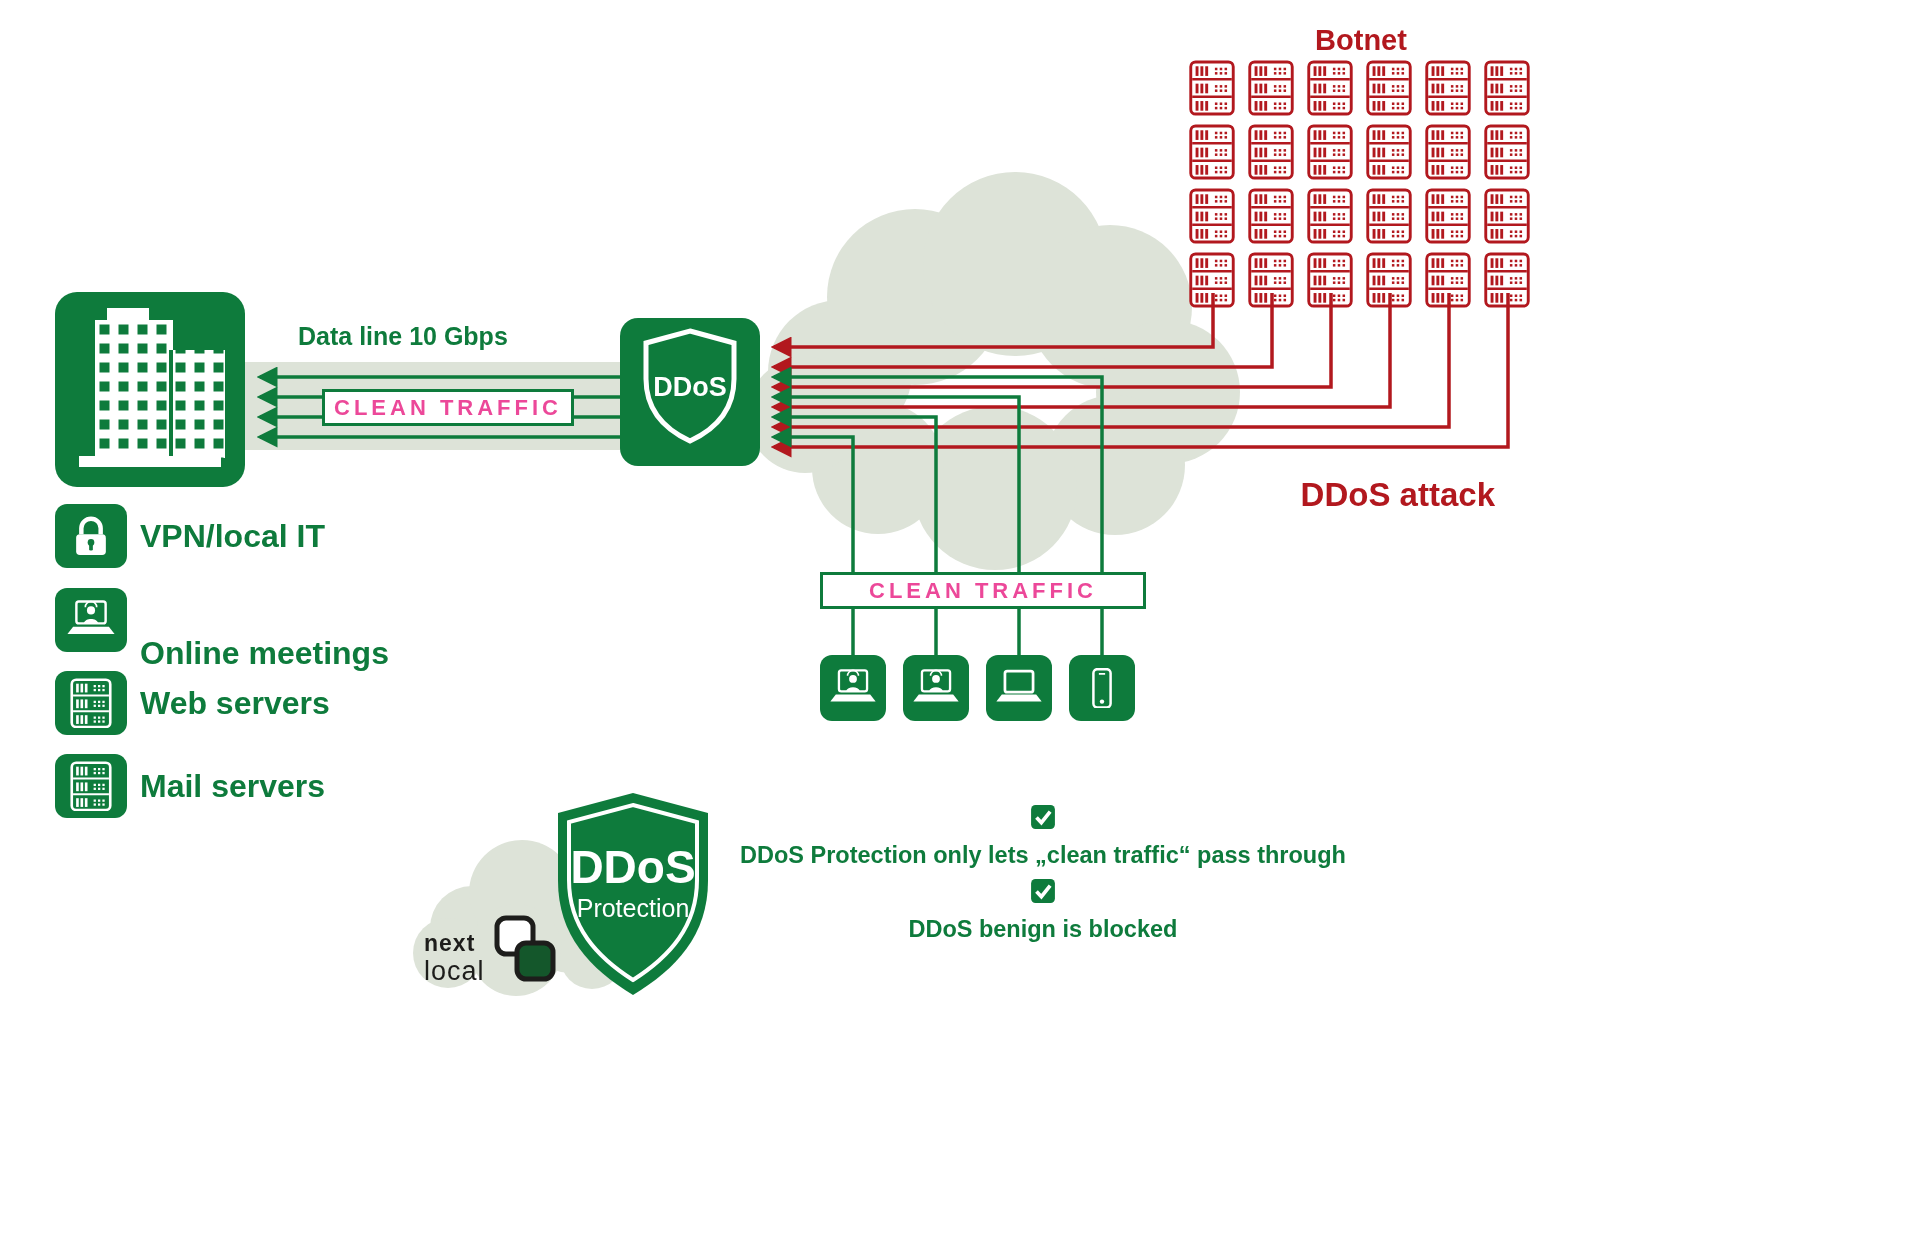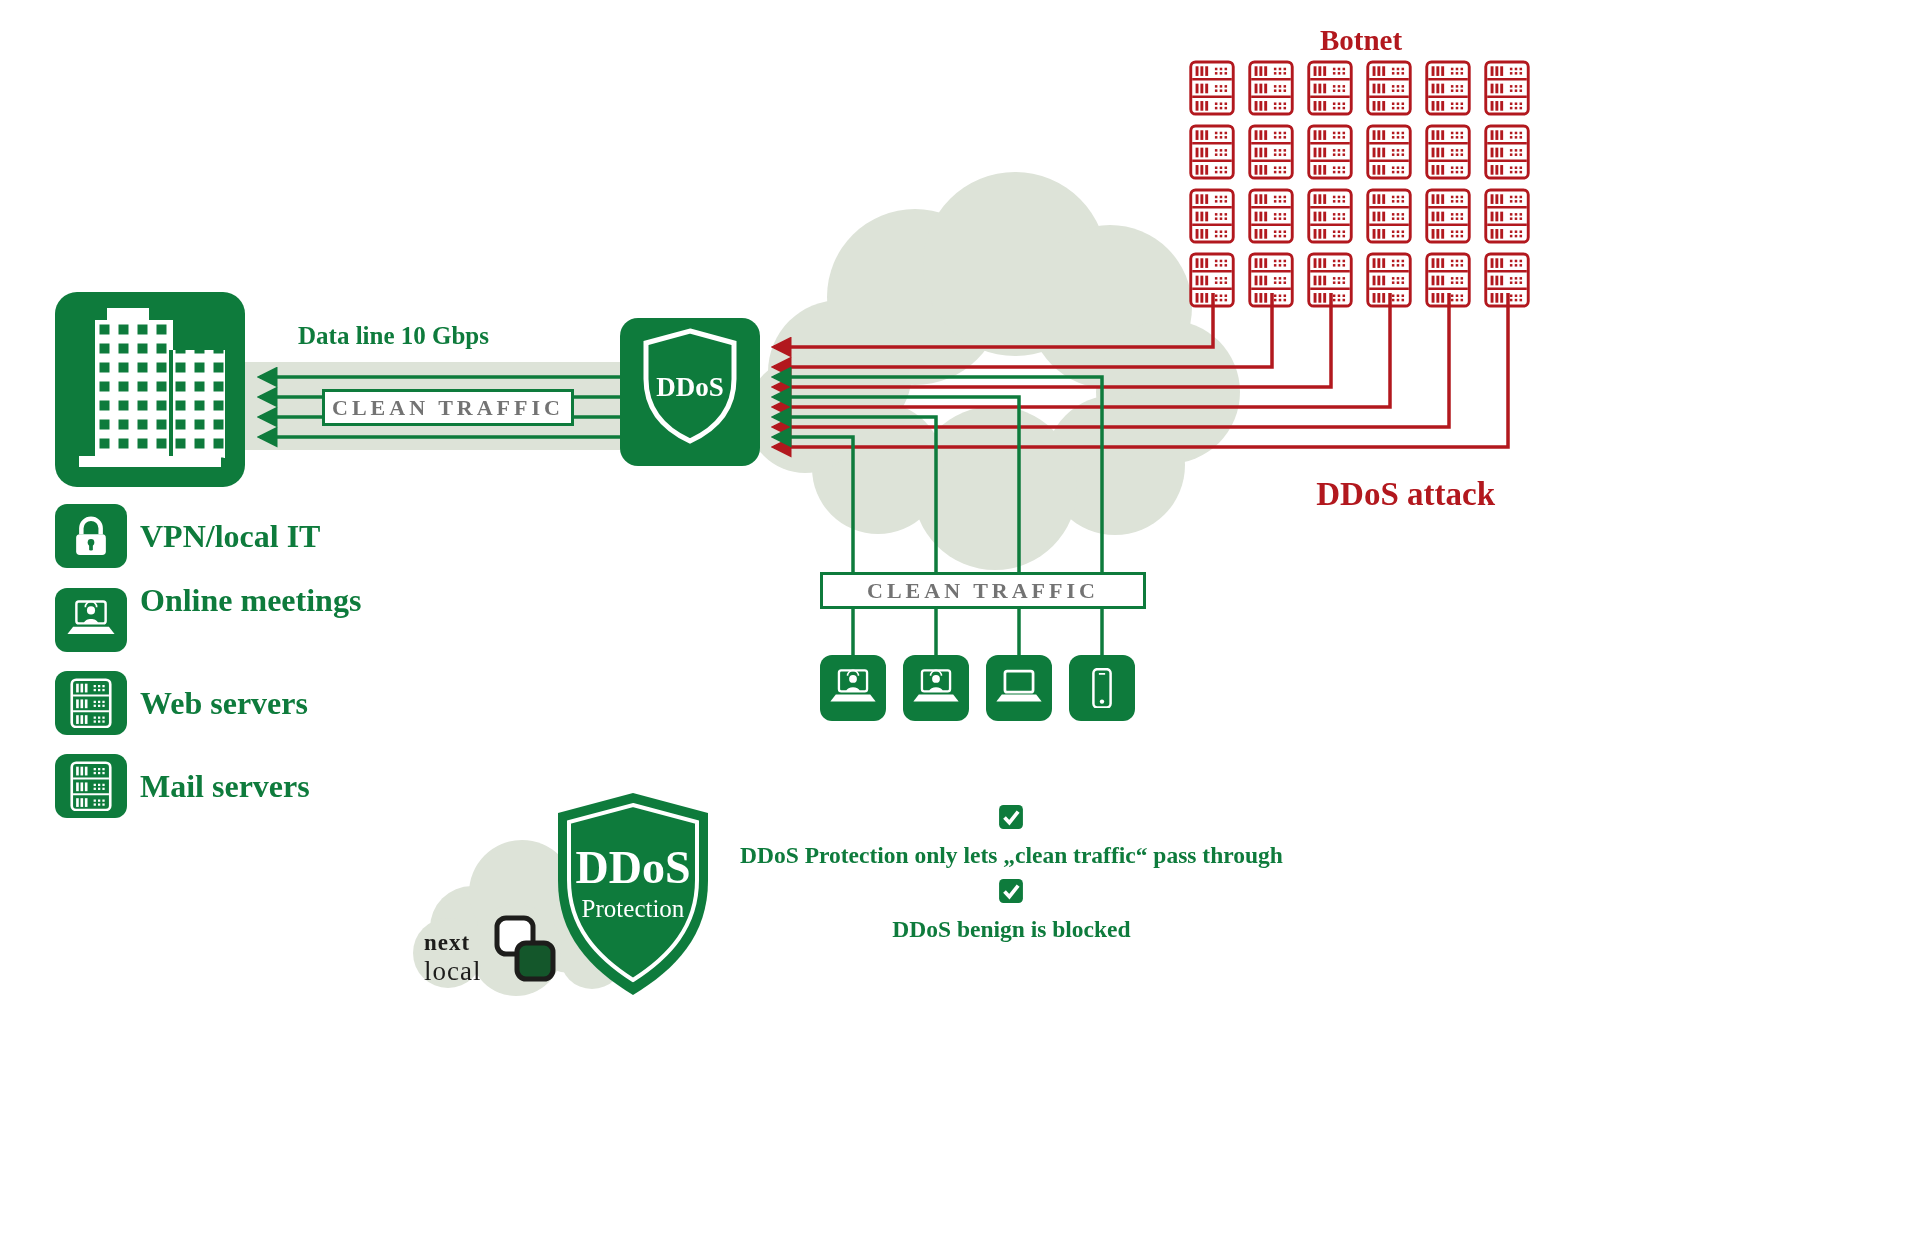"Botnet" .stage { font-family: Liberation Serif, serif -> Liberation Sans, sans-serif }
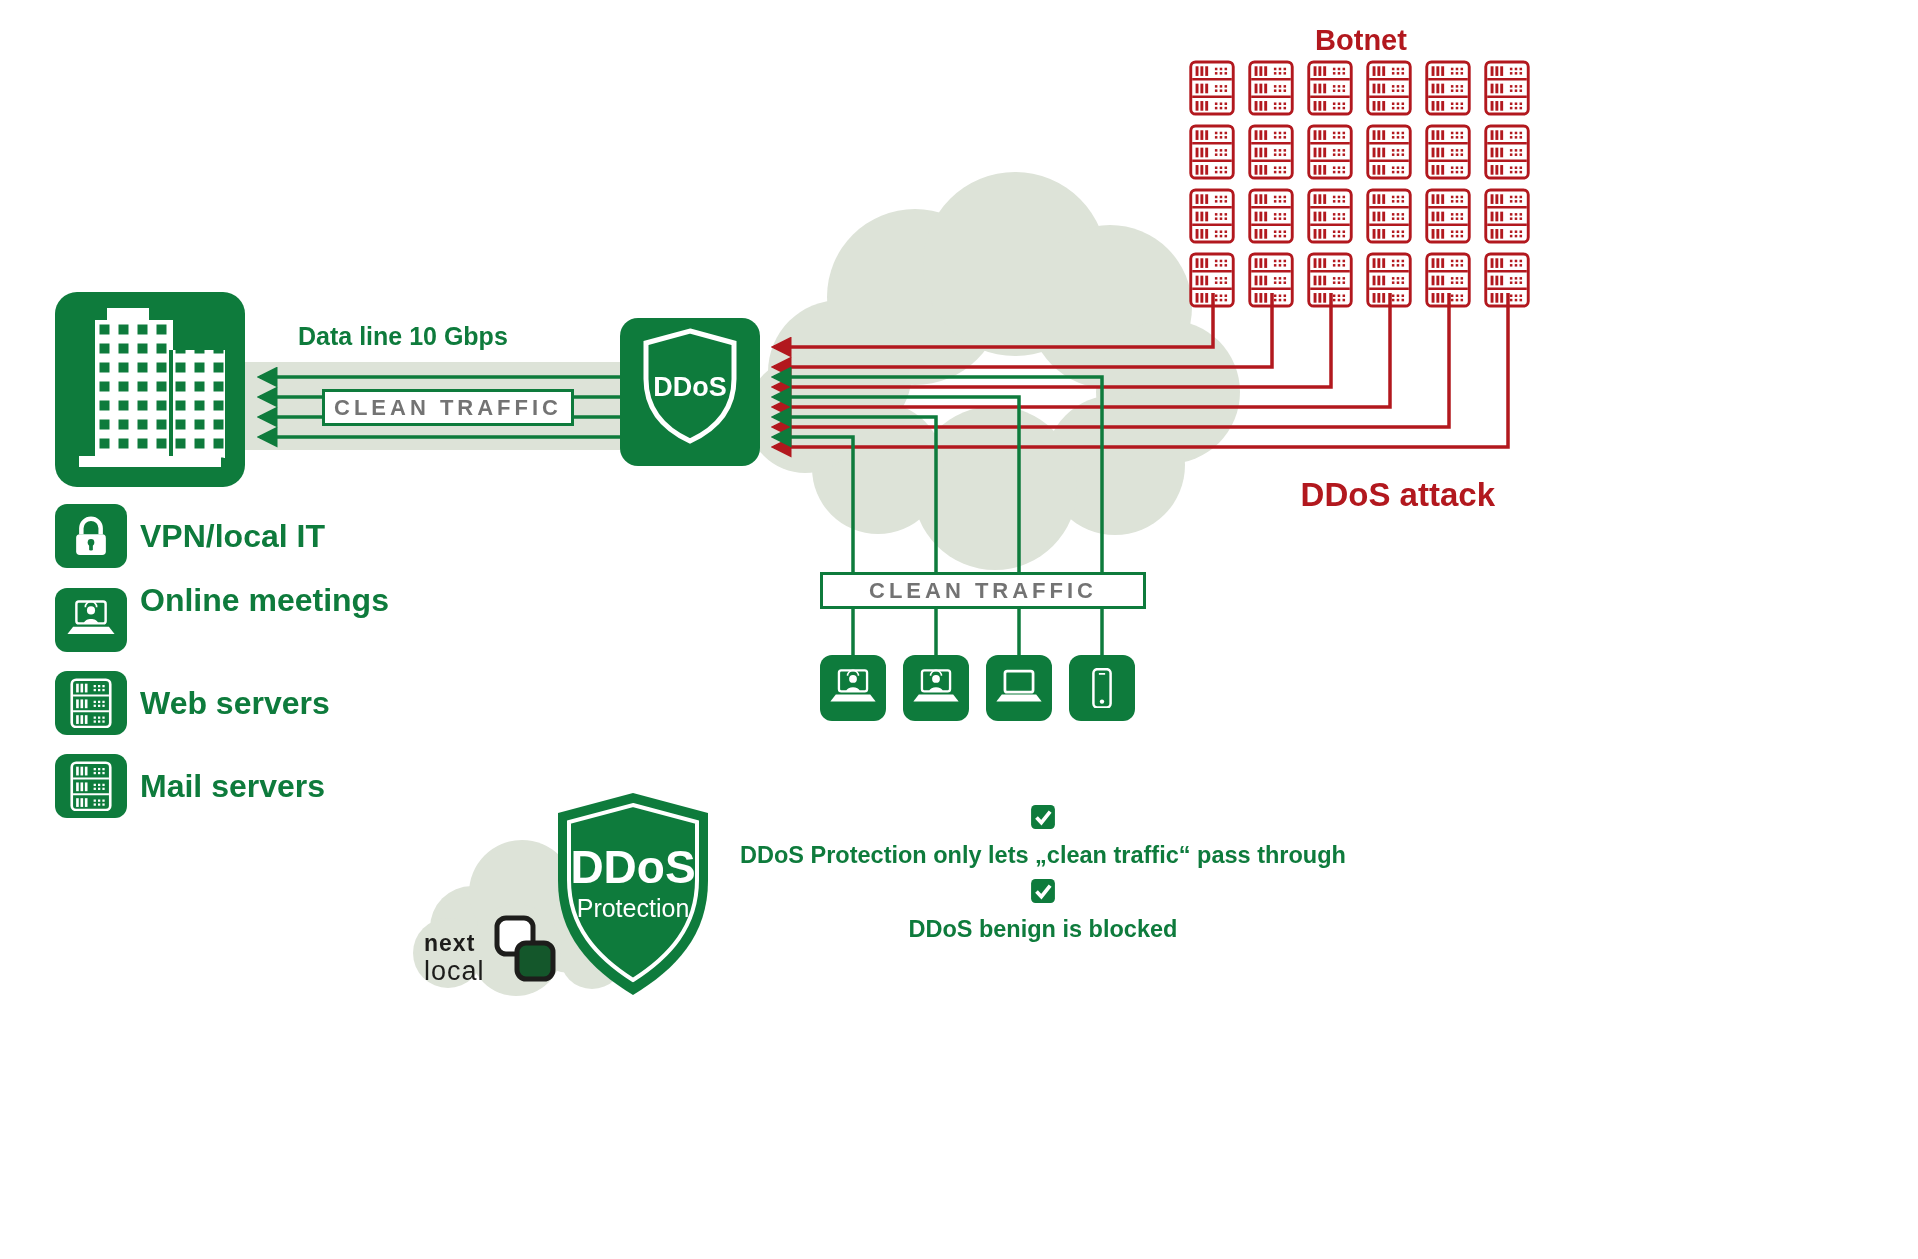"CLEAN TRAFFIC" .ct-box { color: #737373 -> #ec4899 }
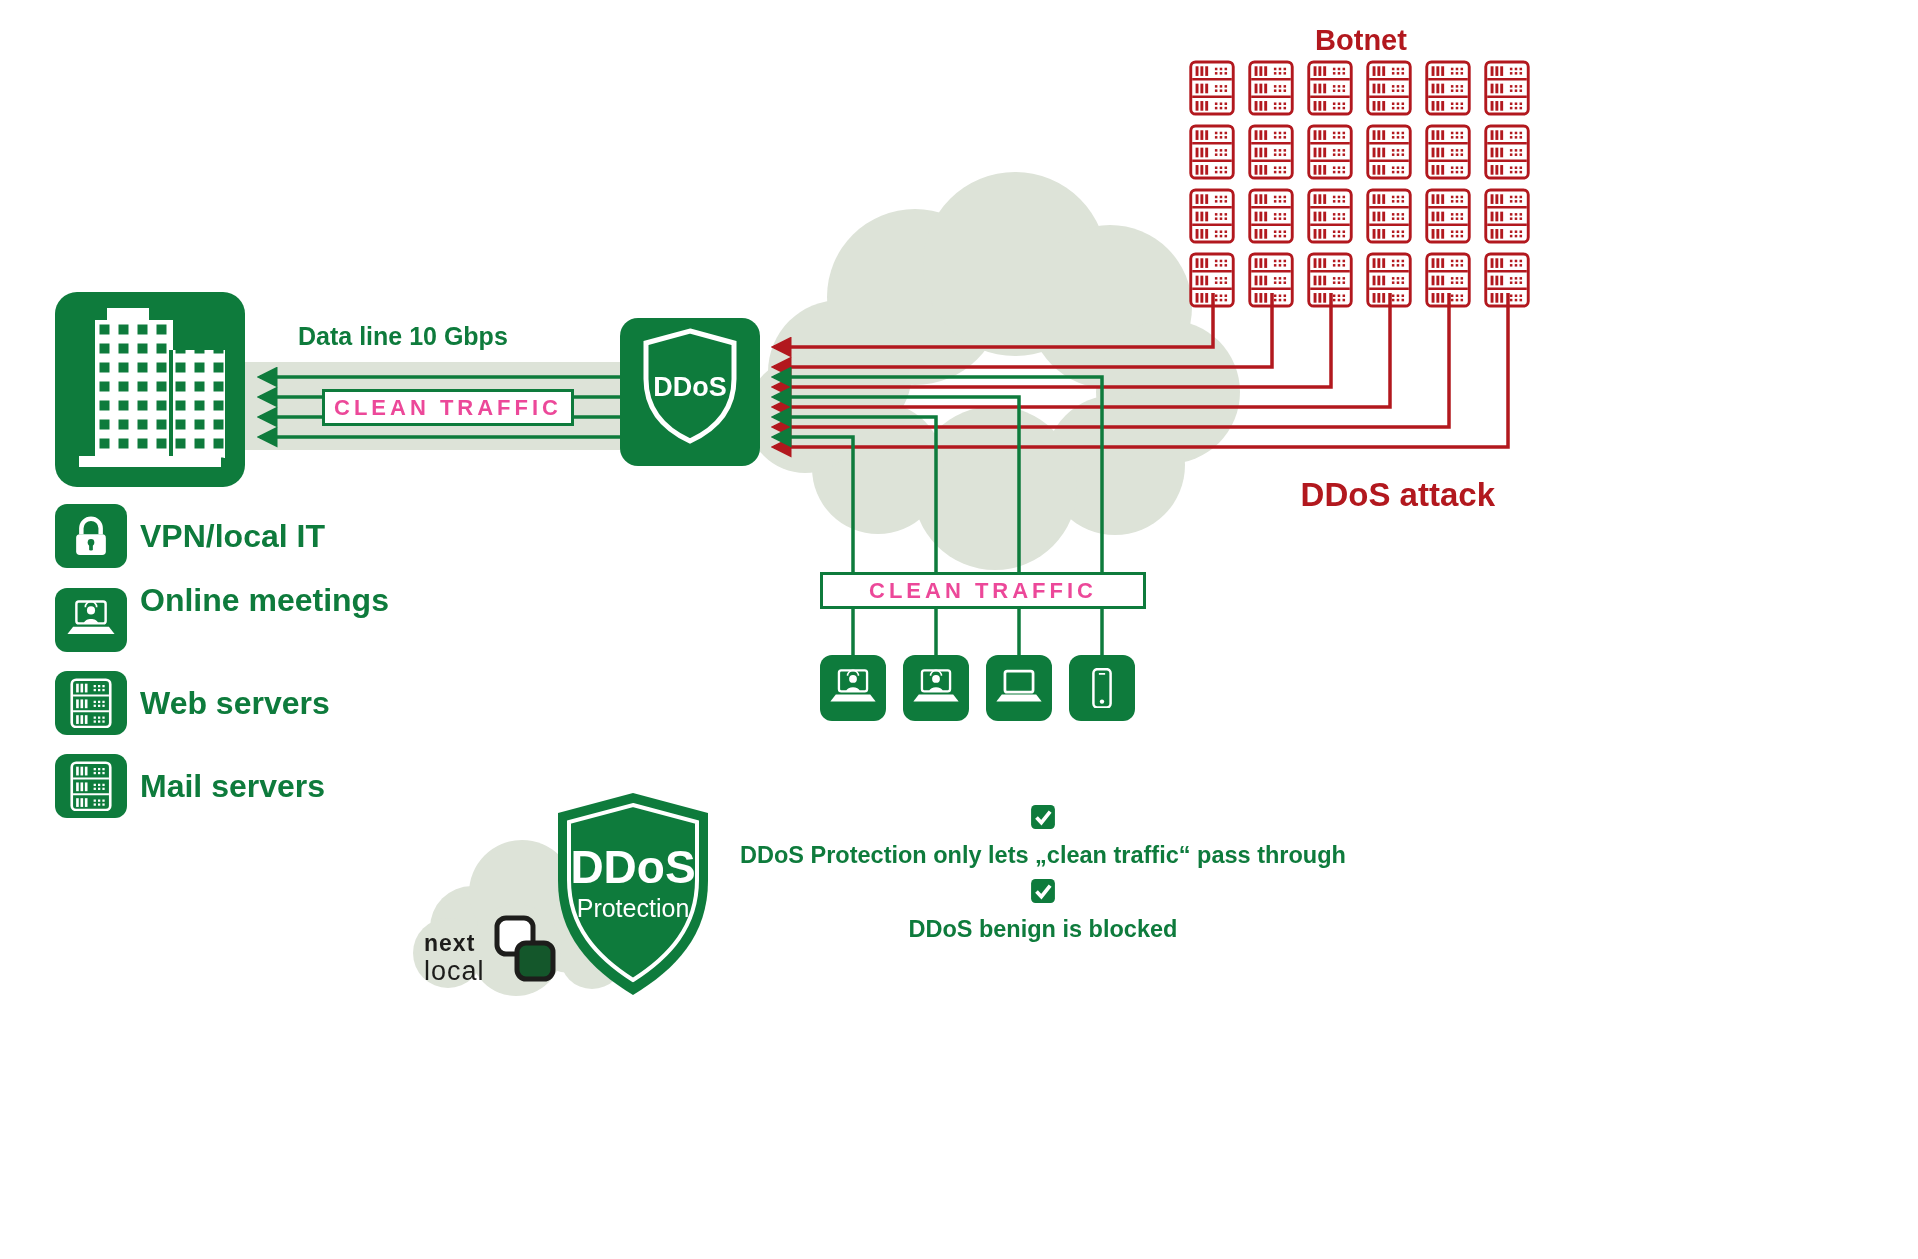"Online meetings" div.abs { top: 568px -> 621px }
